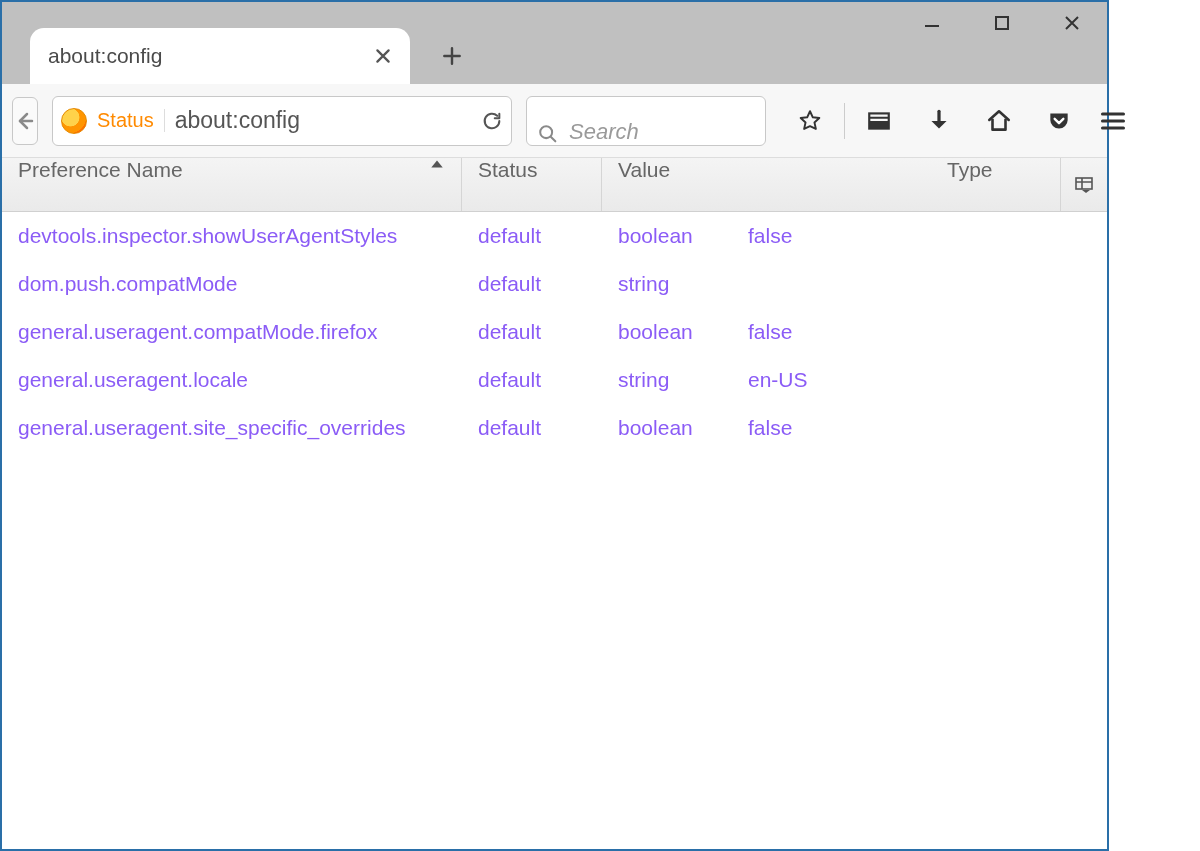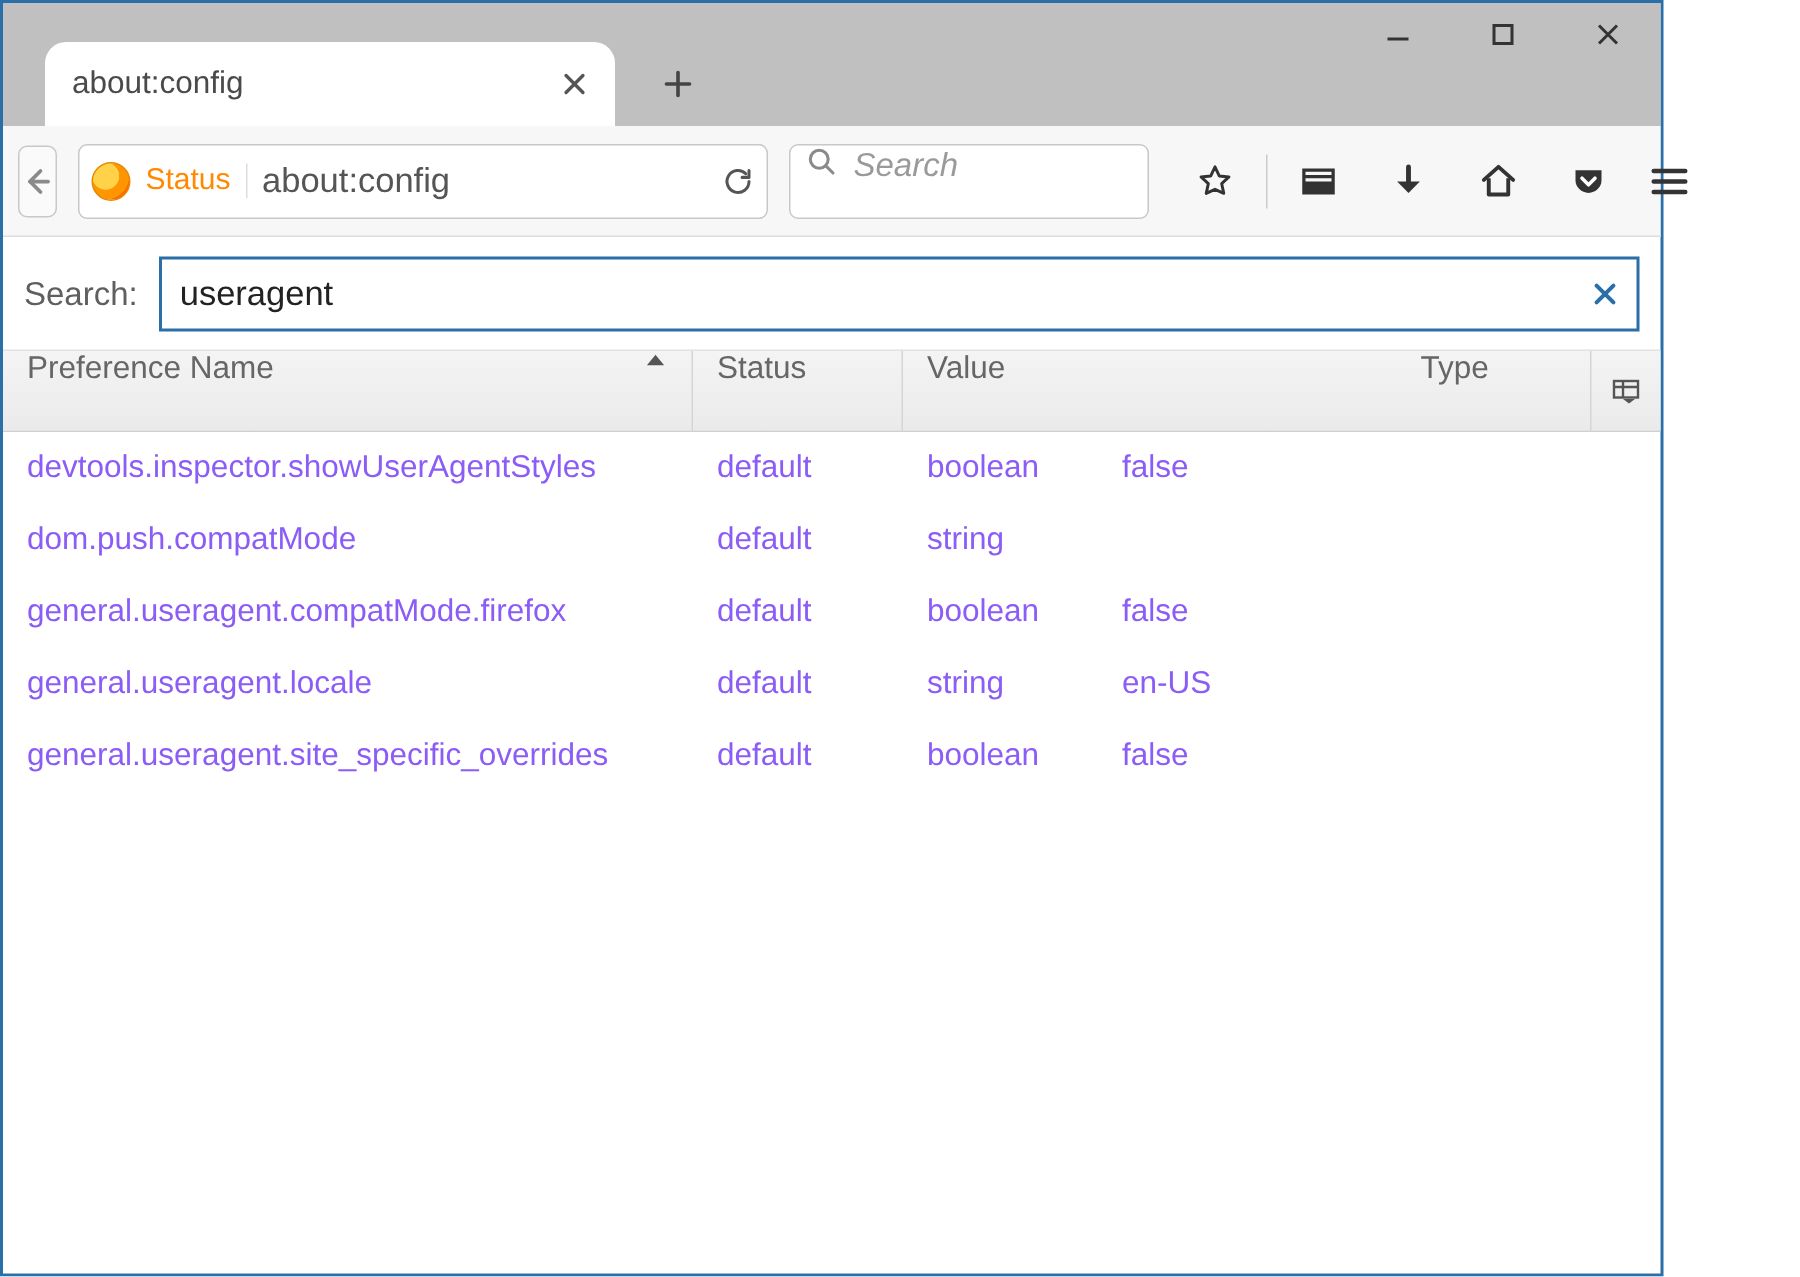"Search" .search-bar { align-items: flex-start -> flex-end }
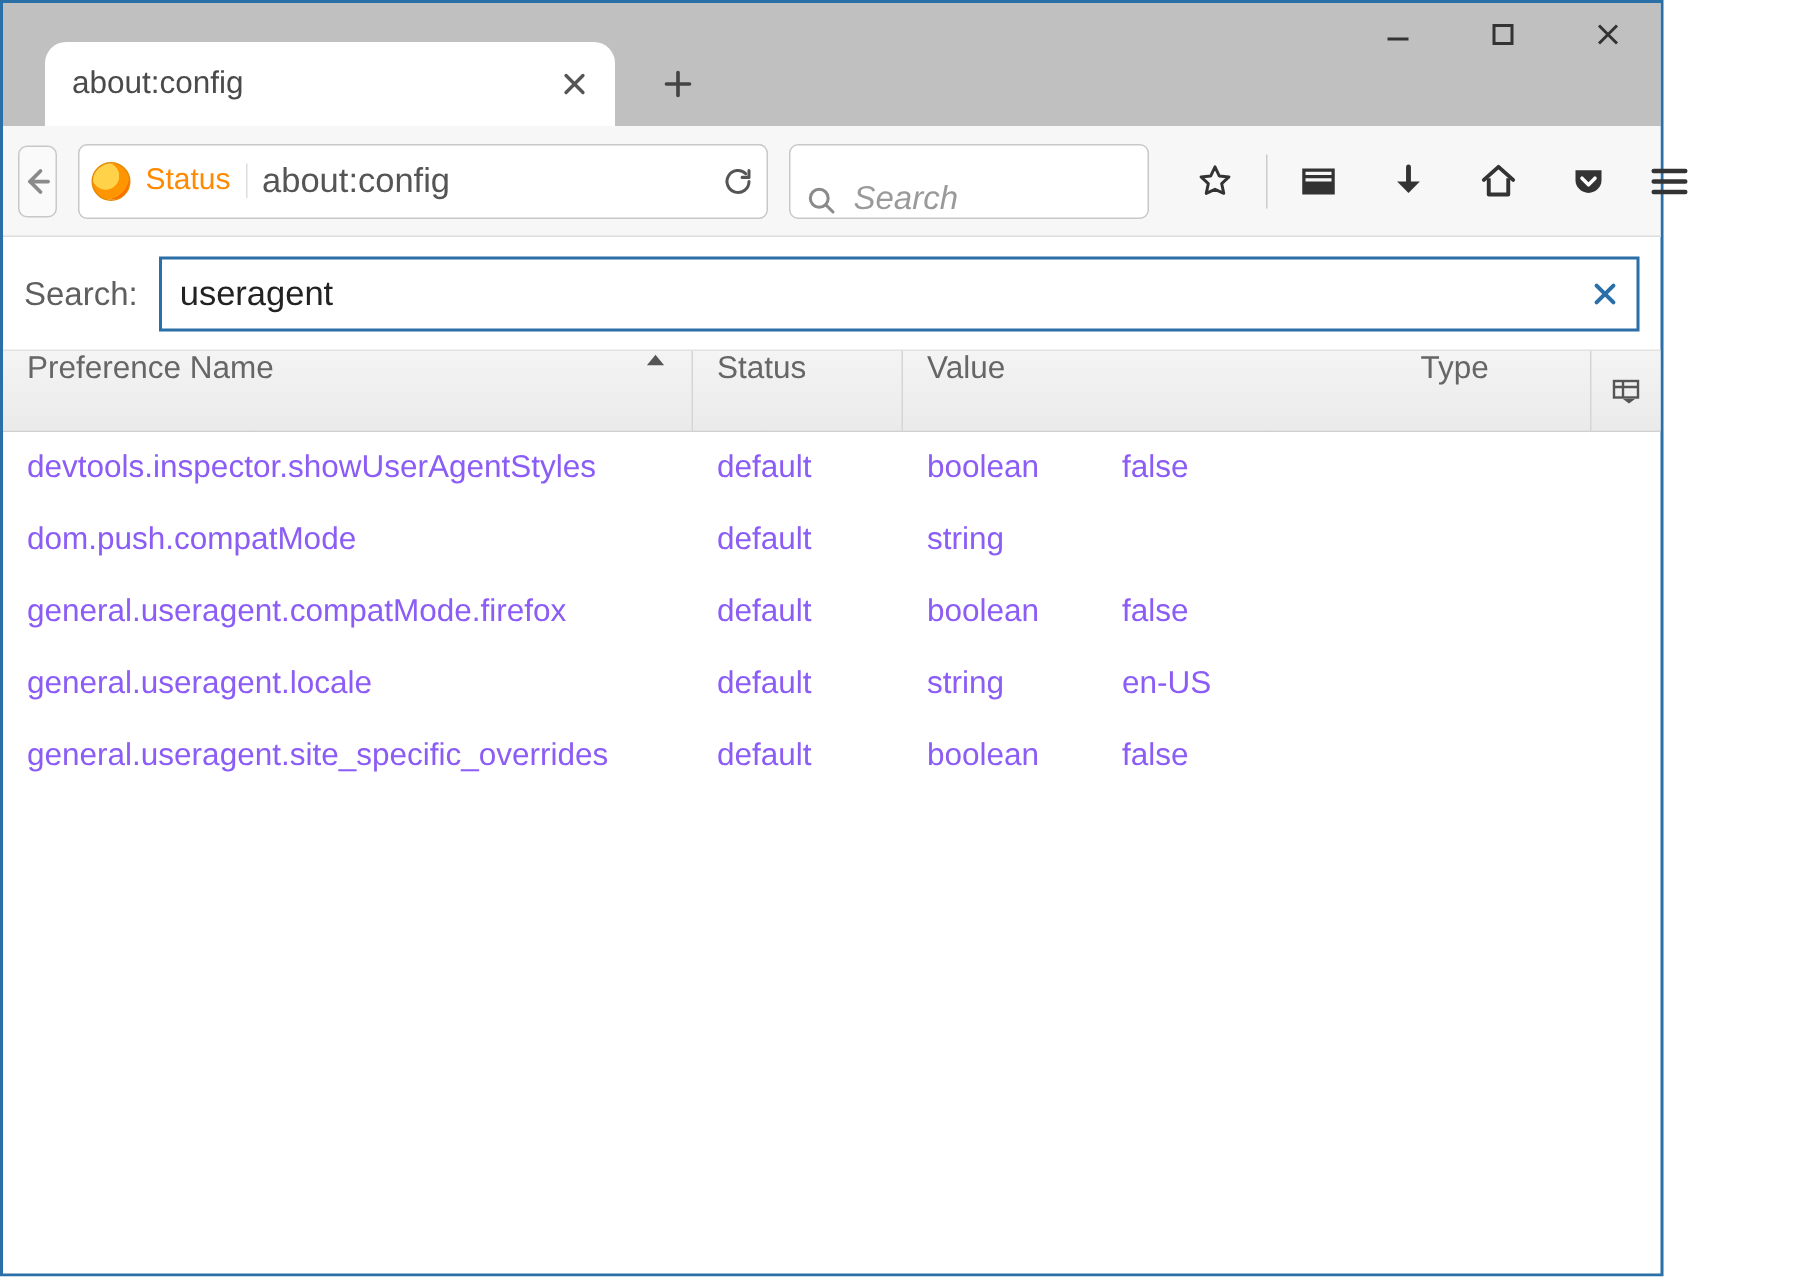"Search:" div.config-search { html: <div> <label>Search:</label> <div> <input> <span> <svg> <path></path> </svg> </span> </div> </div> -> none }
